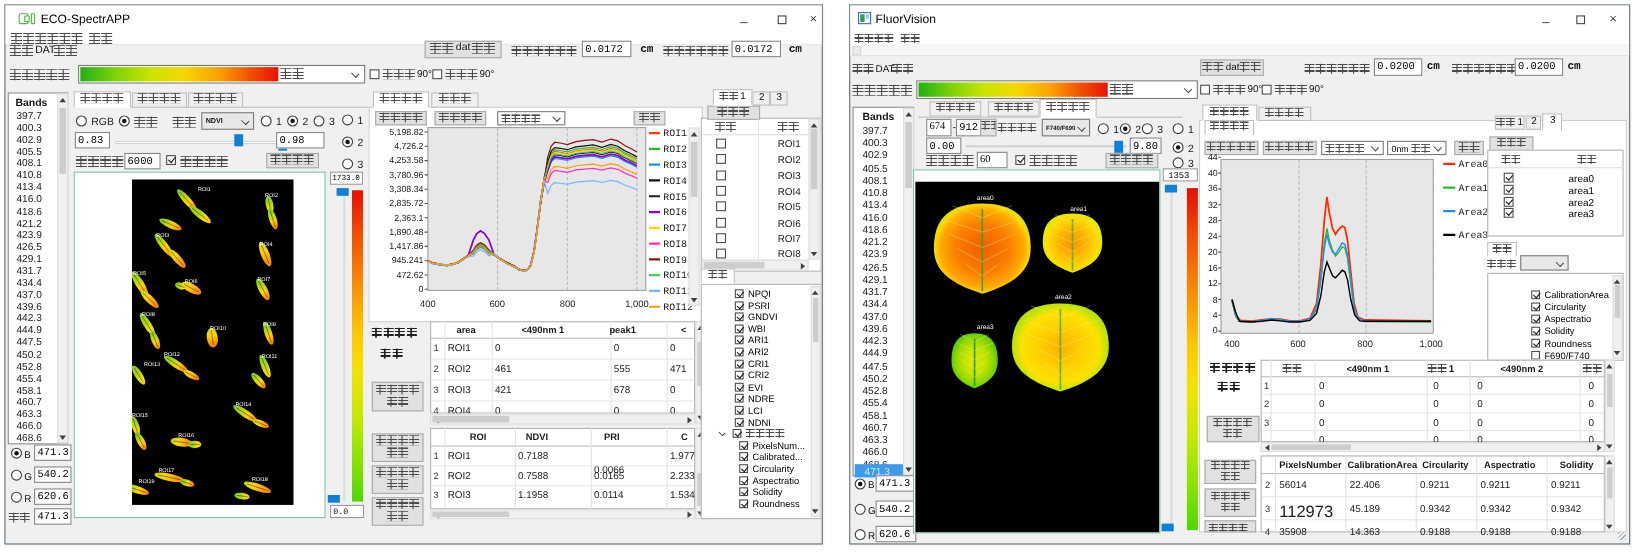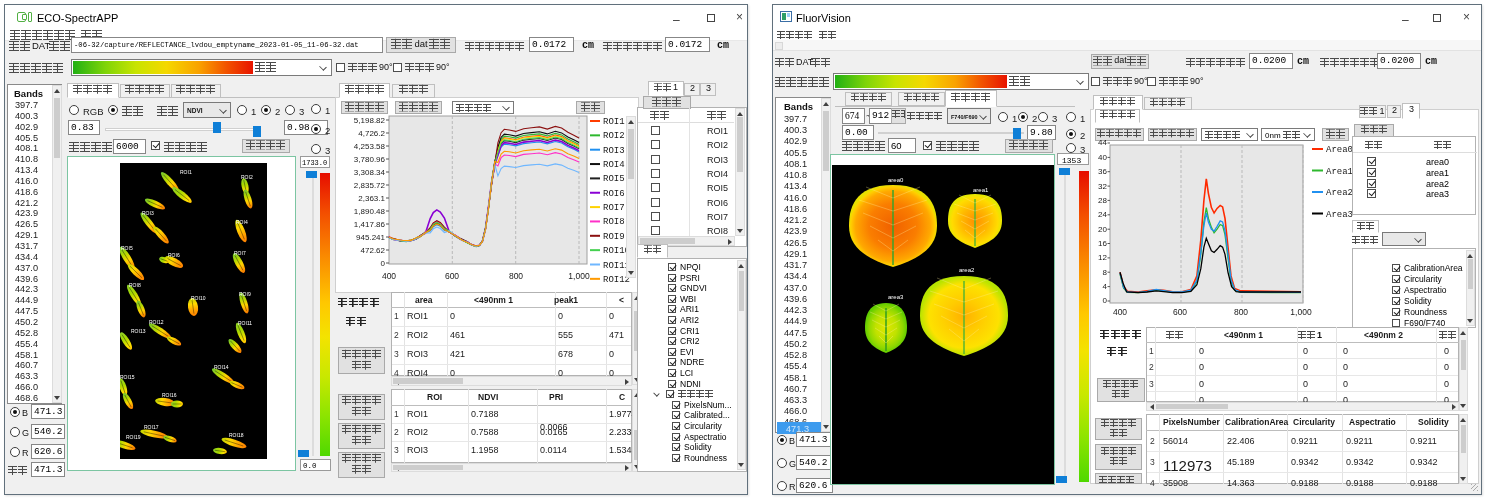"-06-32/capture/REFLECTANCE_lvdou_emptyna" div.a { html: <div> <span>-06-32/capture/REFLECTANCE_lvdou_emptyname_2023-01-05_11-06-32.dat</span> </div> -> none }
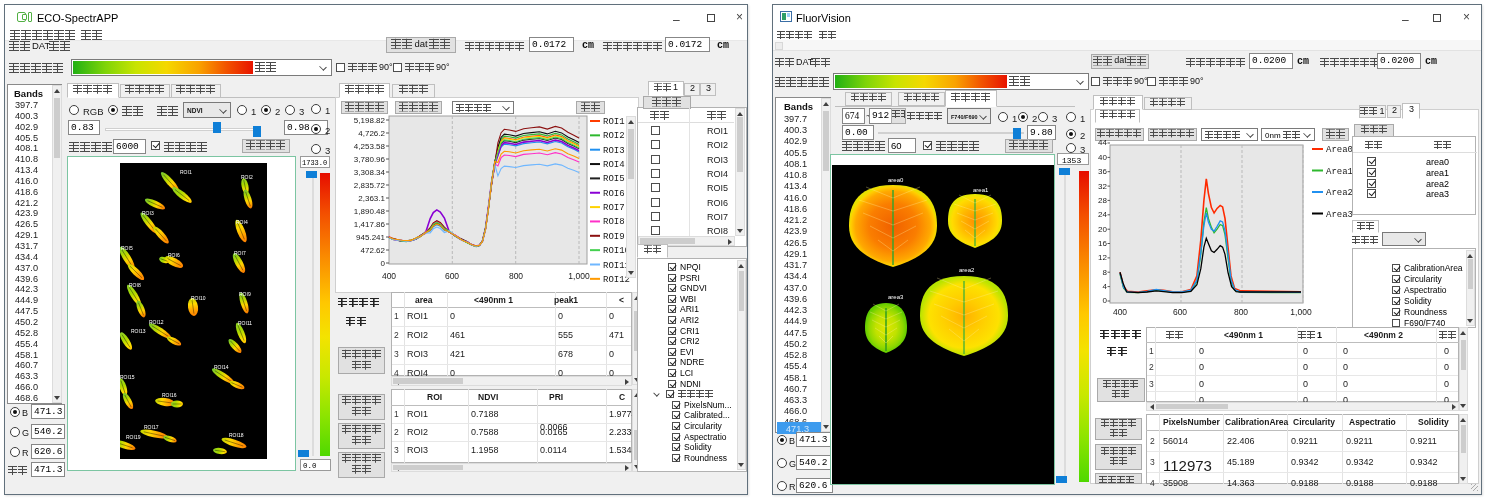"0.98" div.a { left: 279px -> 246px }
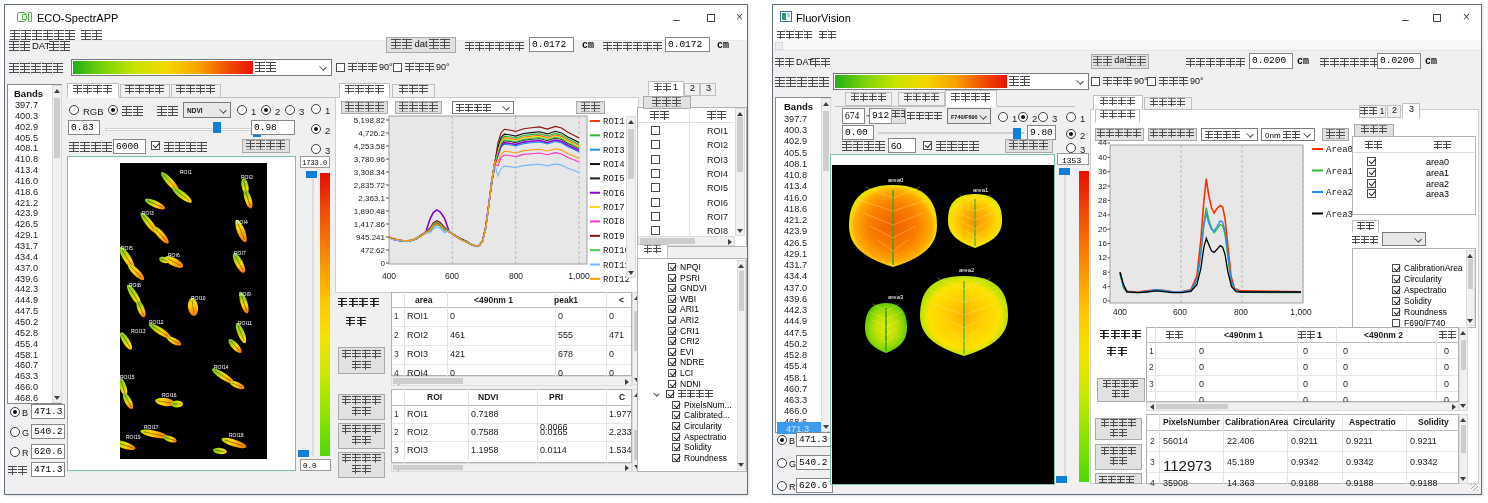"60" span { font-family: Liberation Sans, sans-serif -> Liberation Serif, serif }
